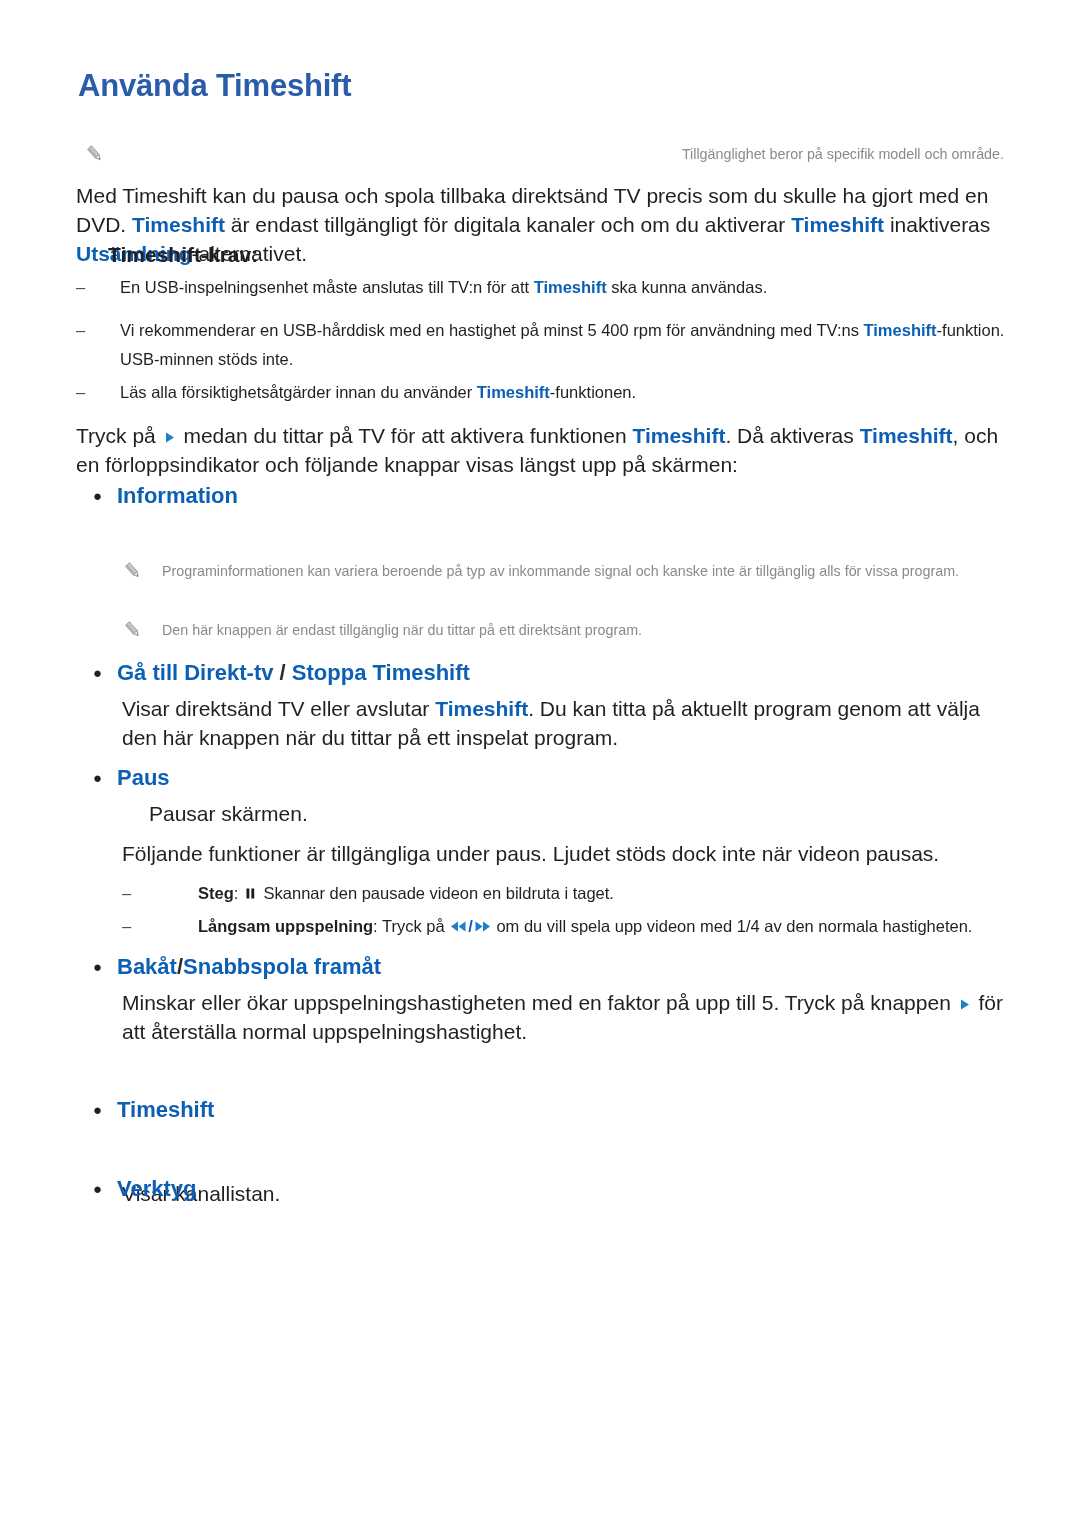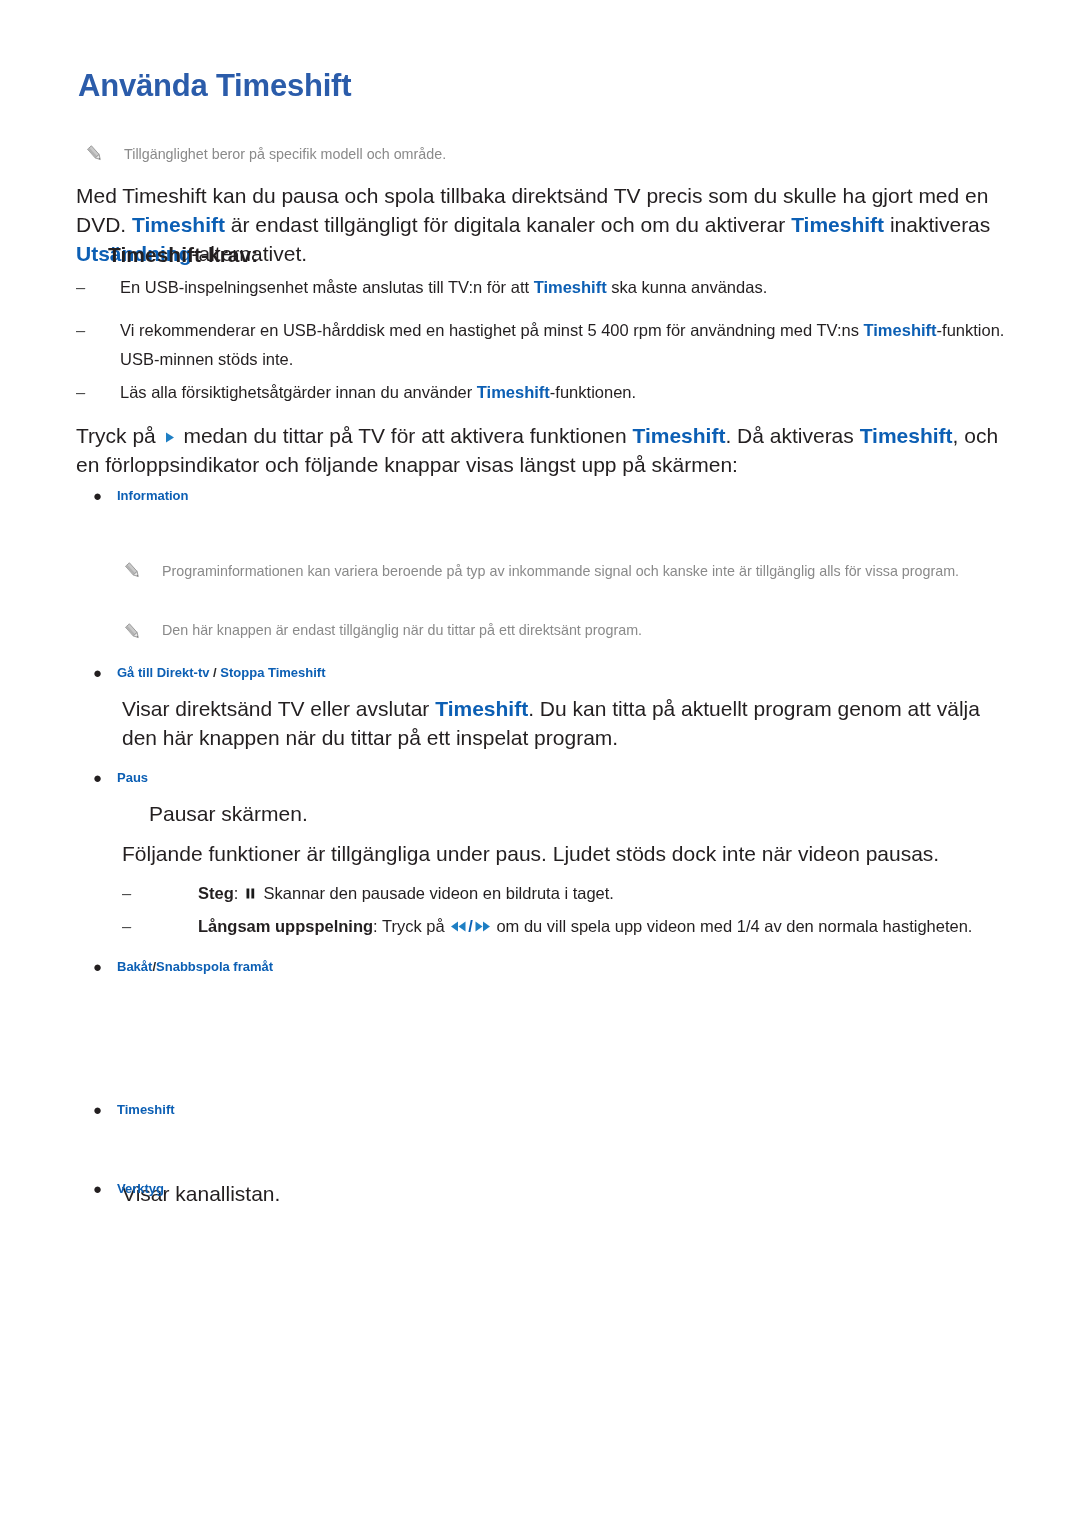"Tillgänglighet beror på specifik modell" div.block { text-align: none -> right }
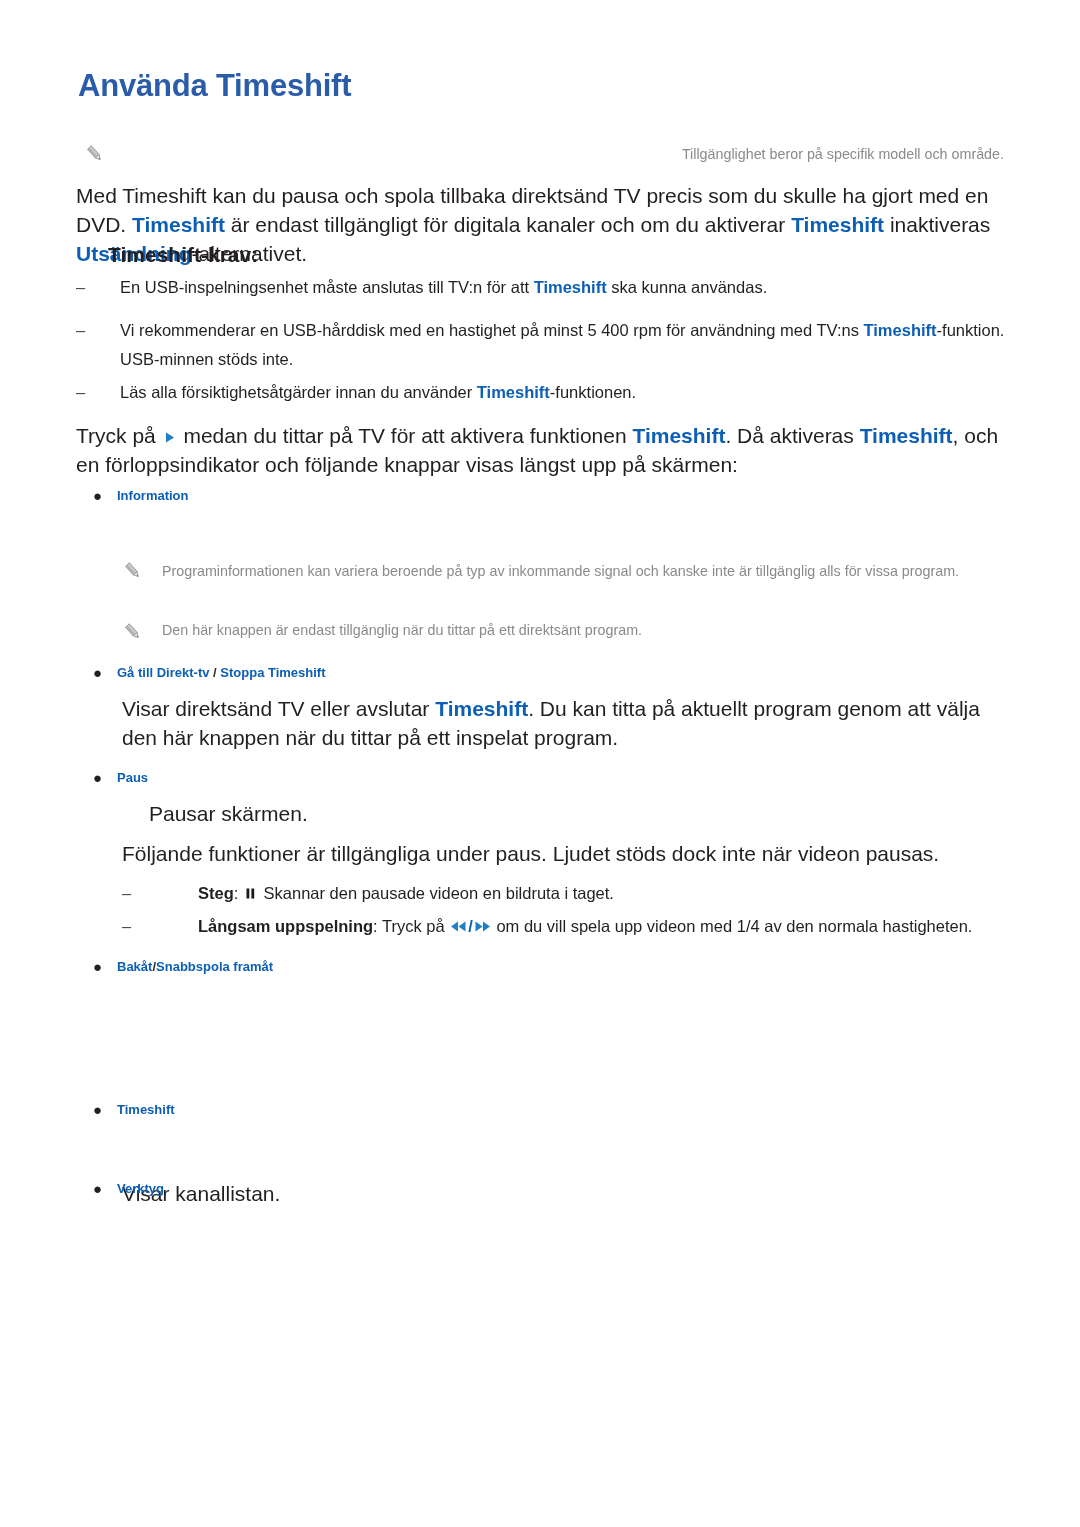"Information" .bullet-item .b-label { font-size: 13px -> 22px }
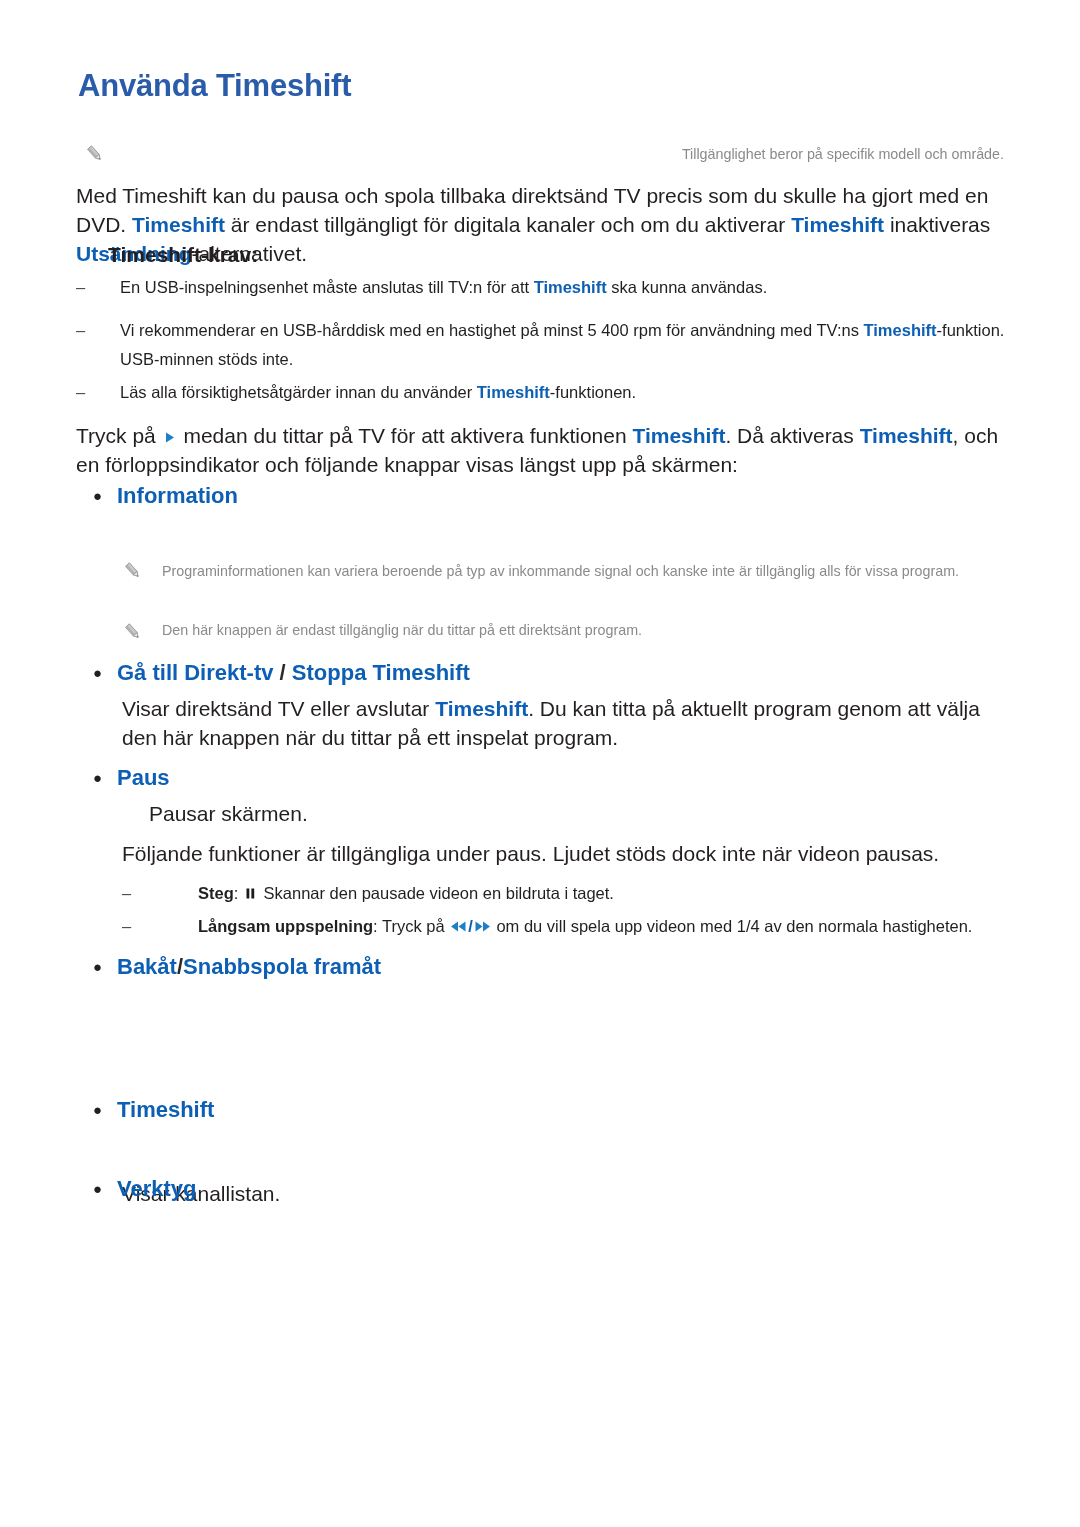"Den här knappen är endast" div.block { align-items: center -> none }
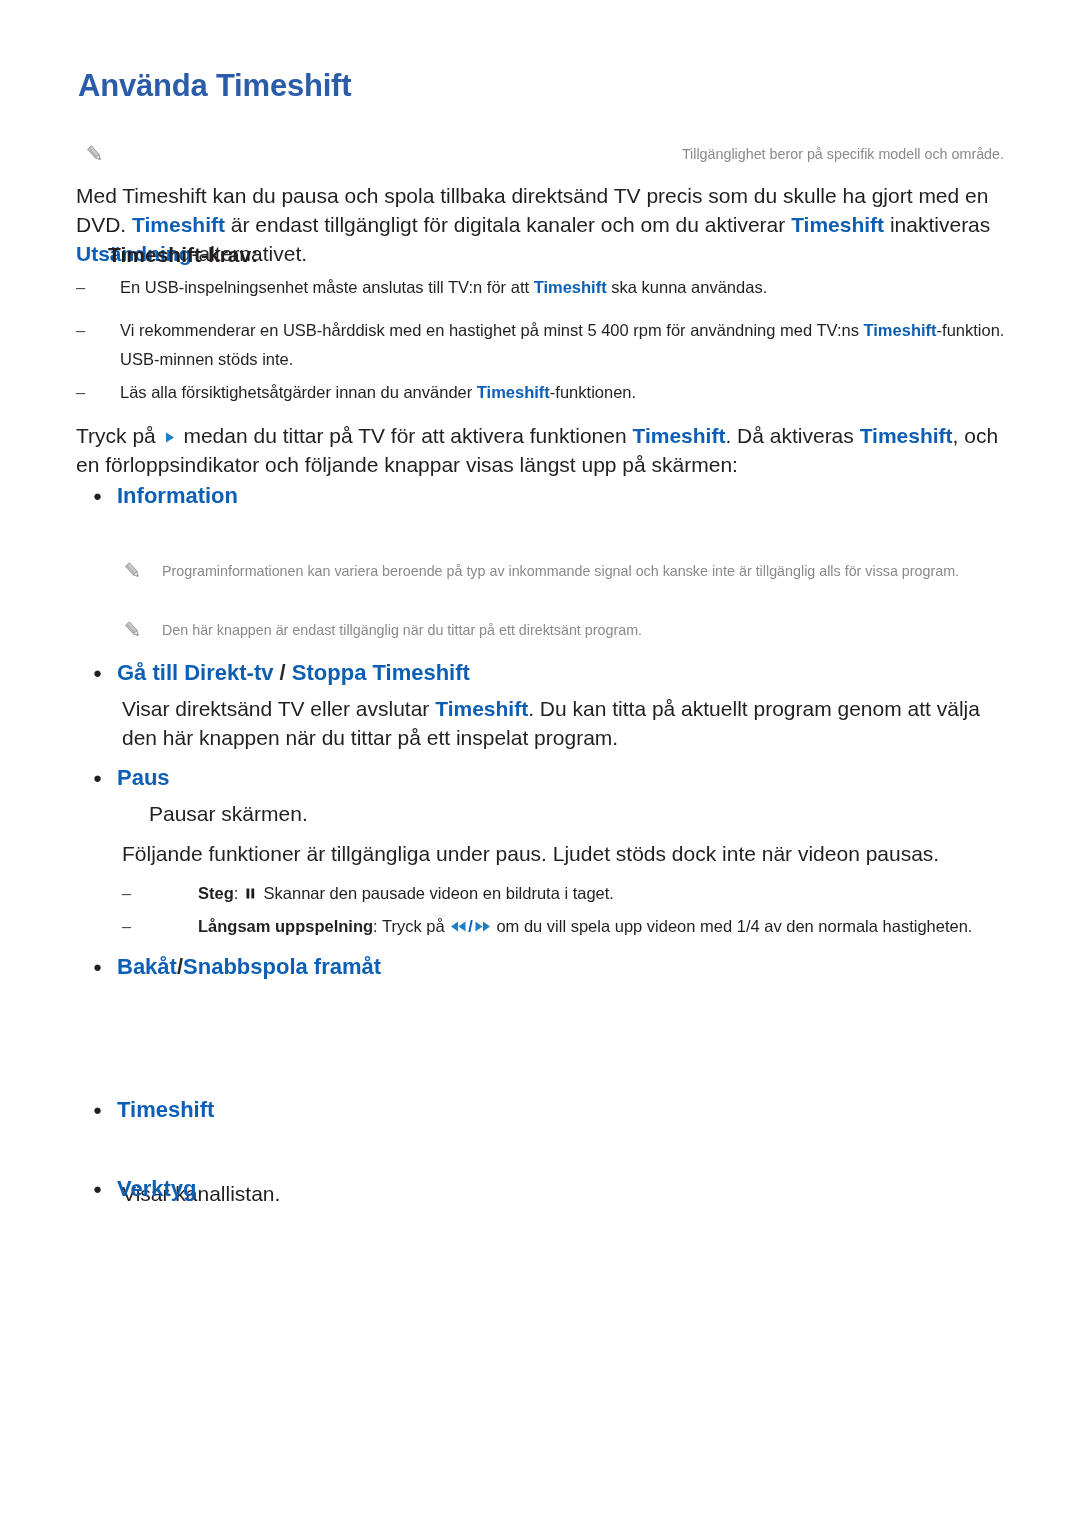"Minskar eller ökar" div.block { html: none -> <div> <span>Minskar eller ökar uppspelningshastigheten med en faktor på upp till 5. Tryck på knappen </span><span><svg> <polygon></polygon> </svg></span><span> för att återställa normal uppspelningshastighet.</span> </div> }
